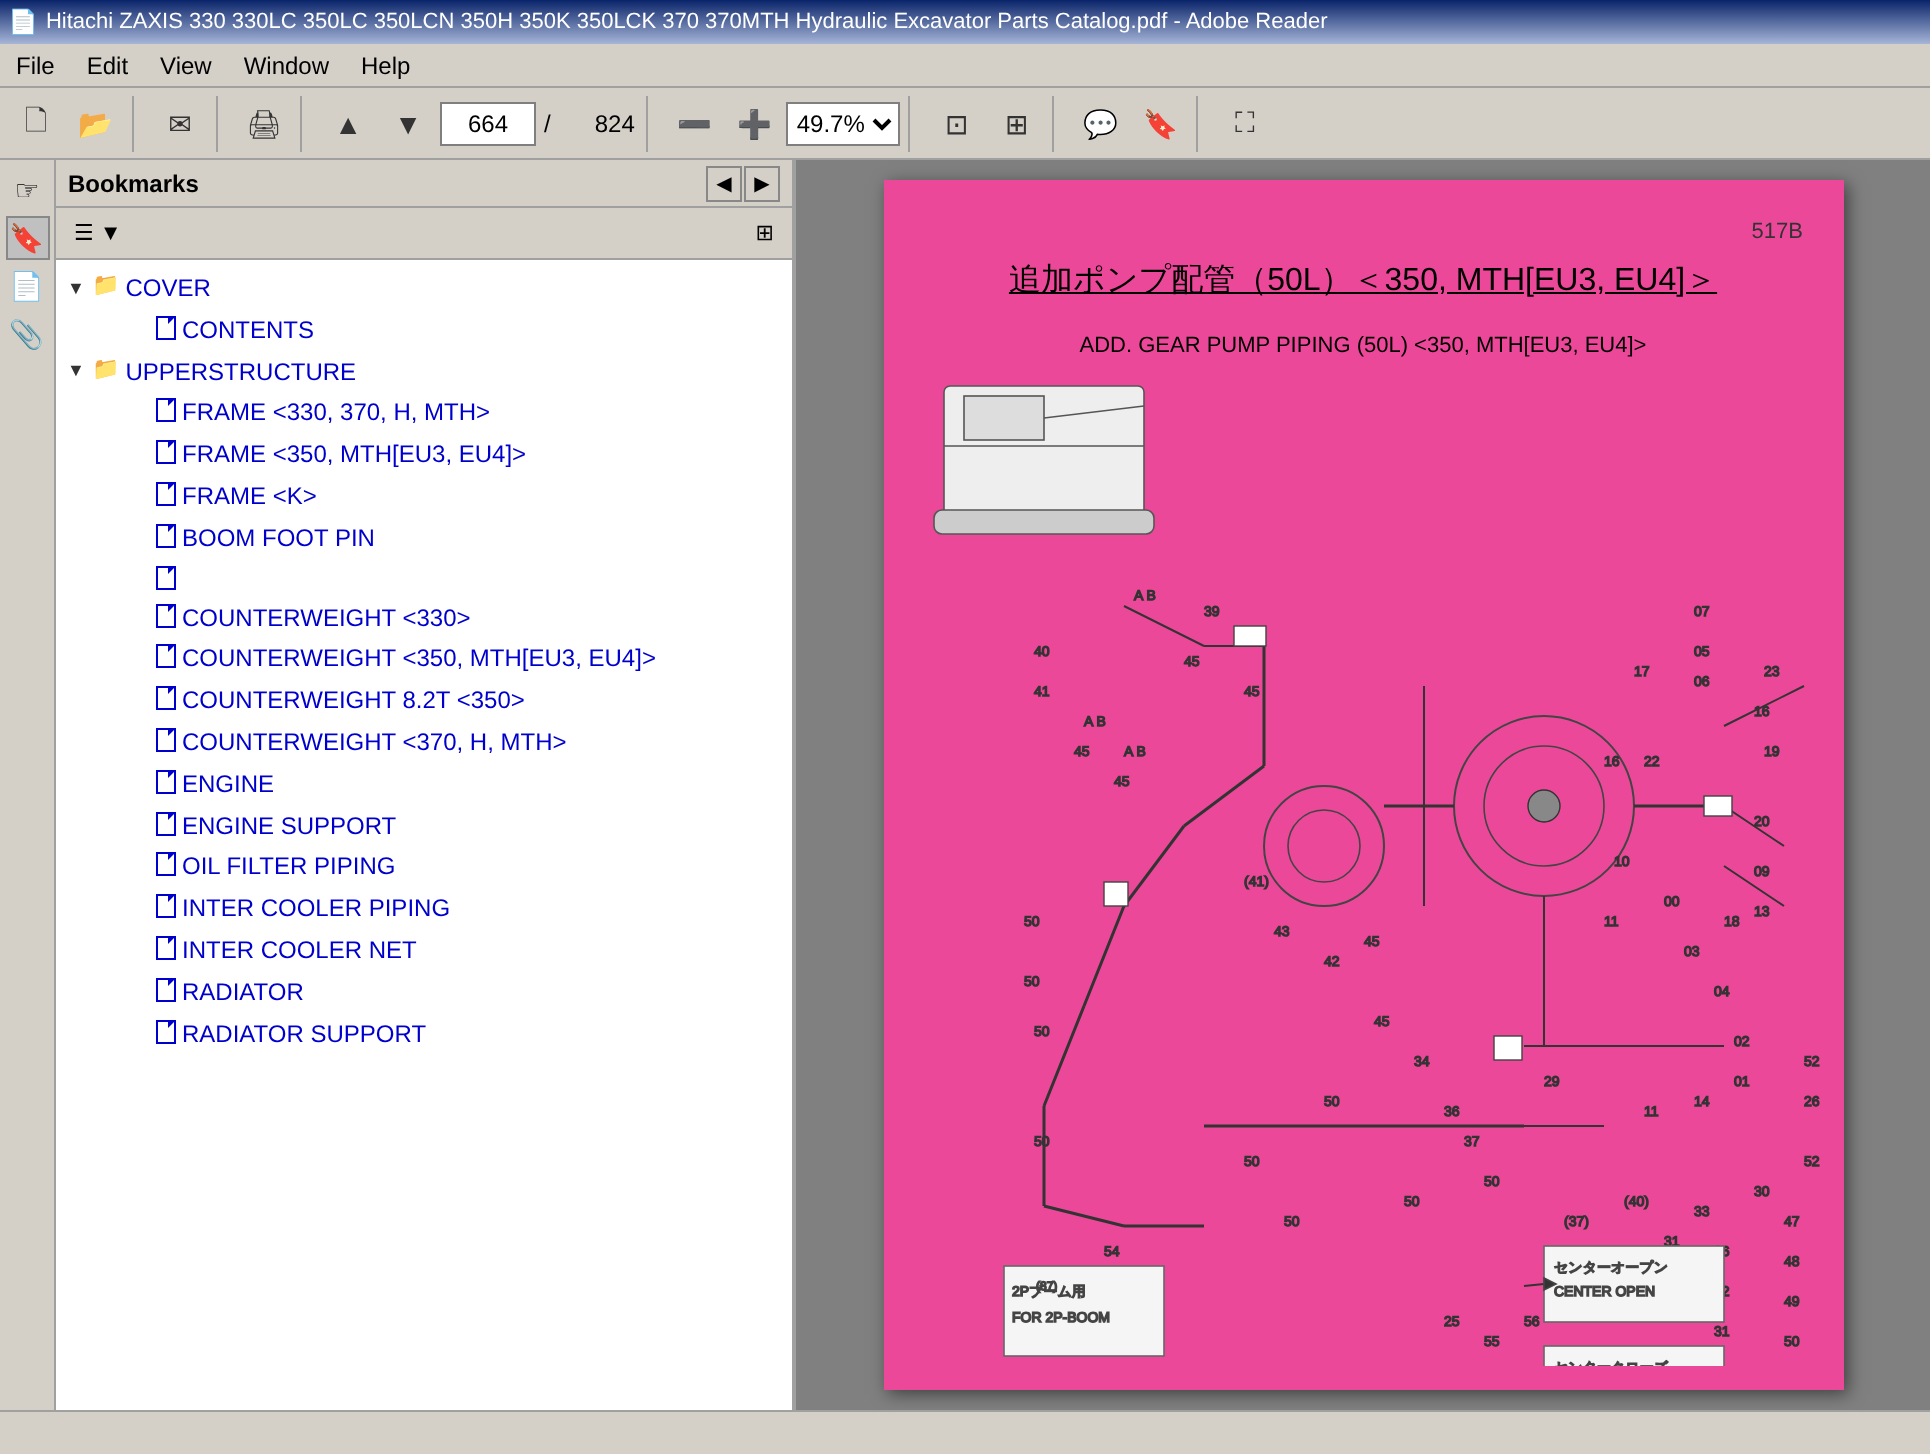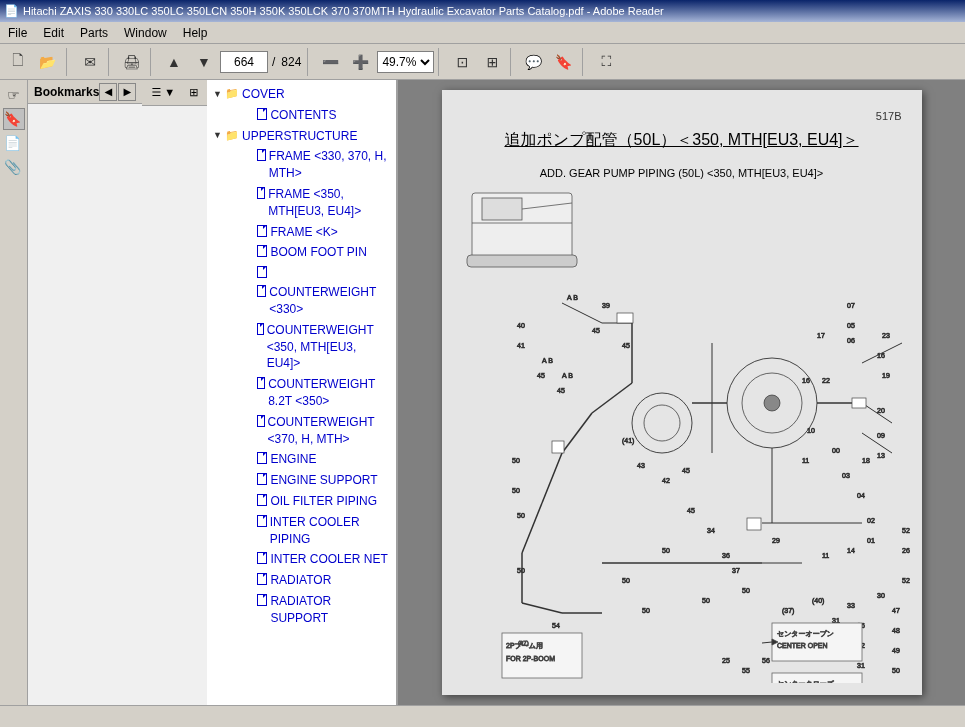"Parts" span.menu-item { text: Parts -> View }
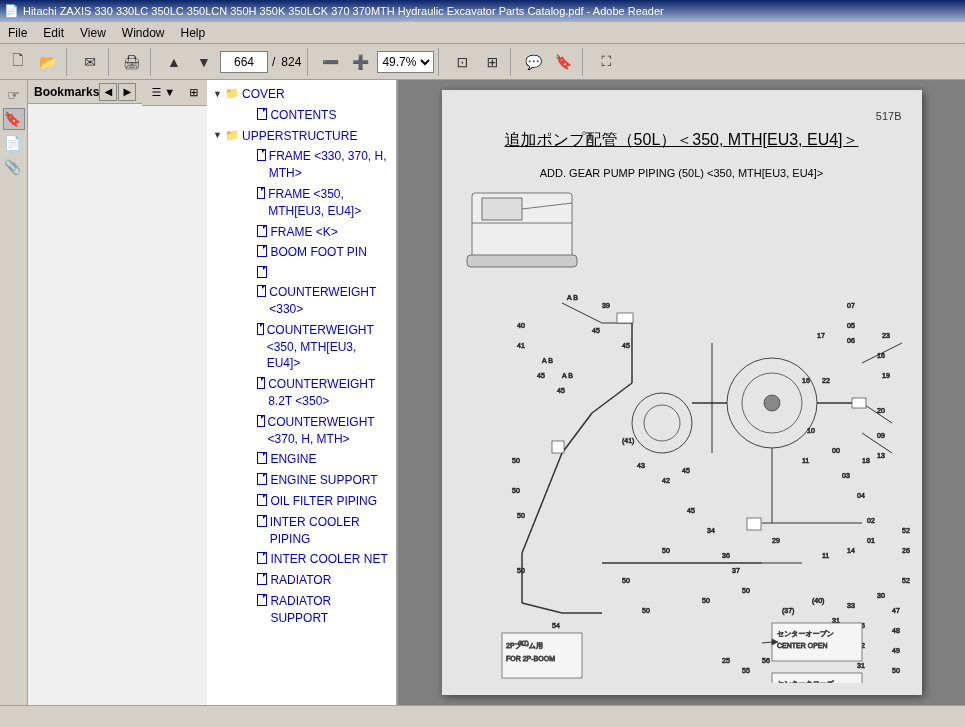"824" .tb-total { margin-left: none -> 16px }
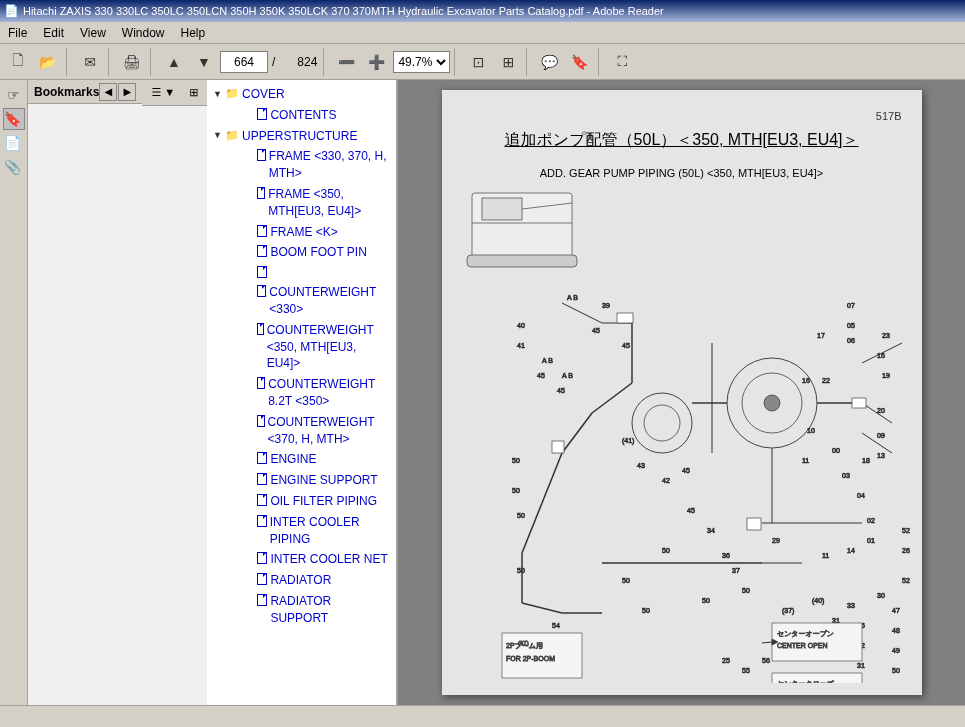"Bookmarks" #sidebar { flex-direction: row -> column }
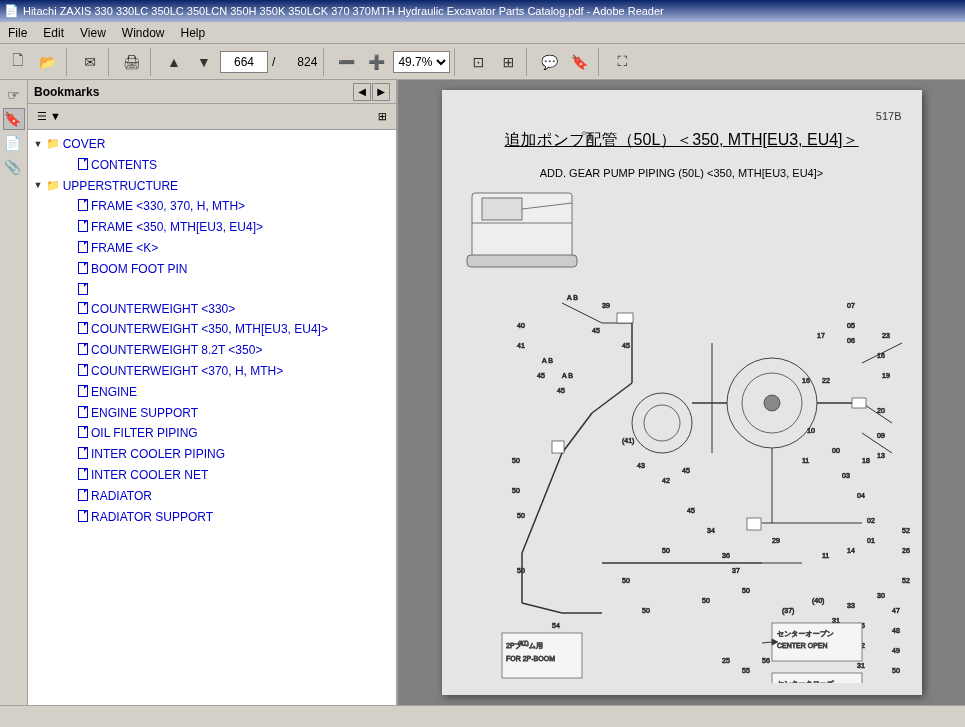"517B" #pdf-page { background: #e5e5e5 -> #ec4899 }
